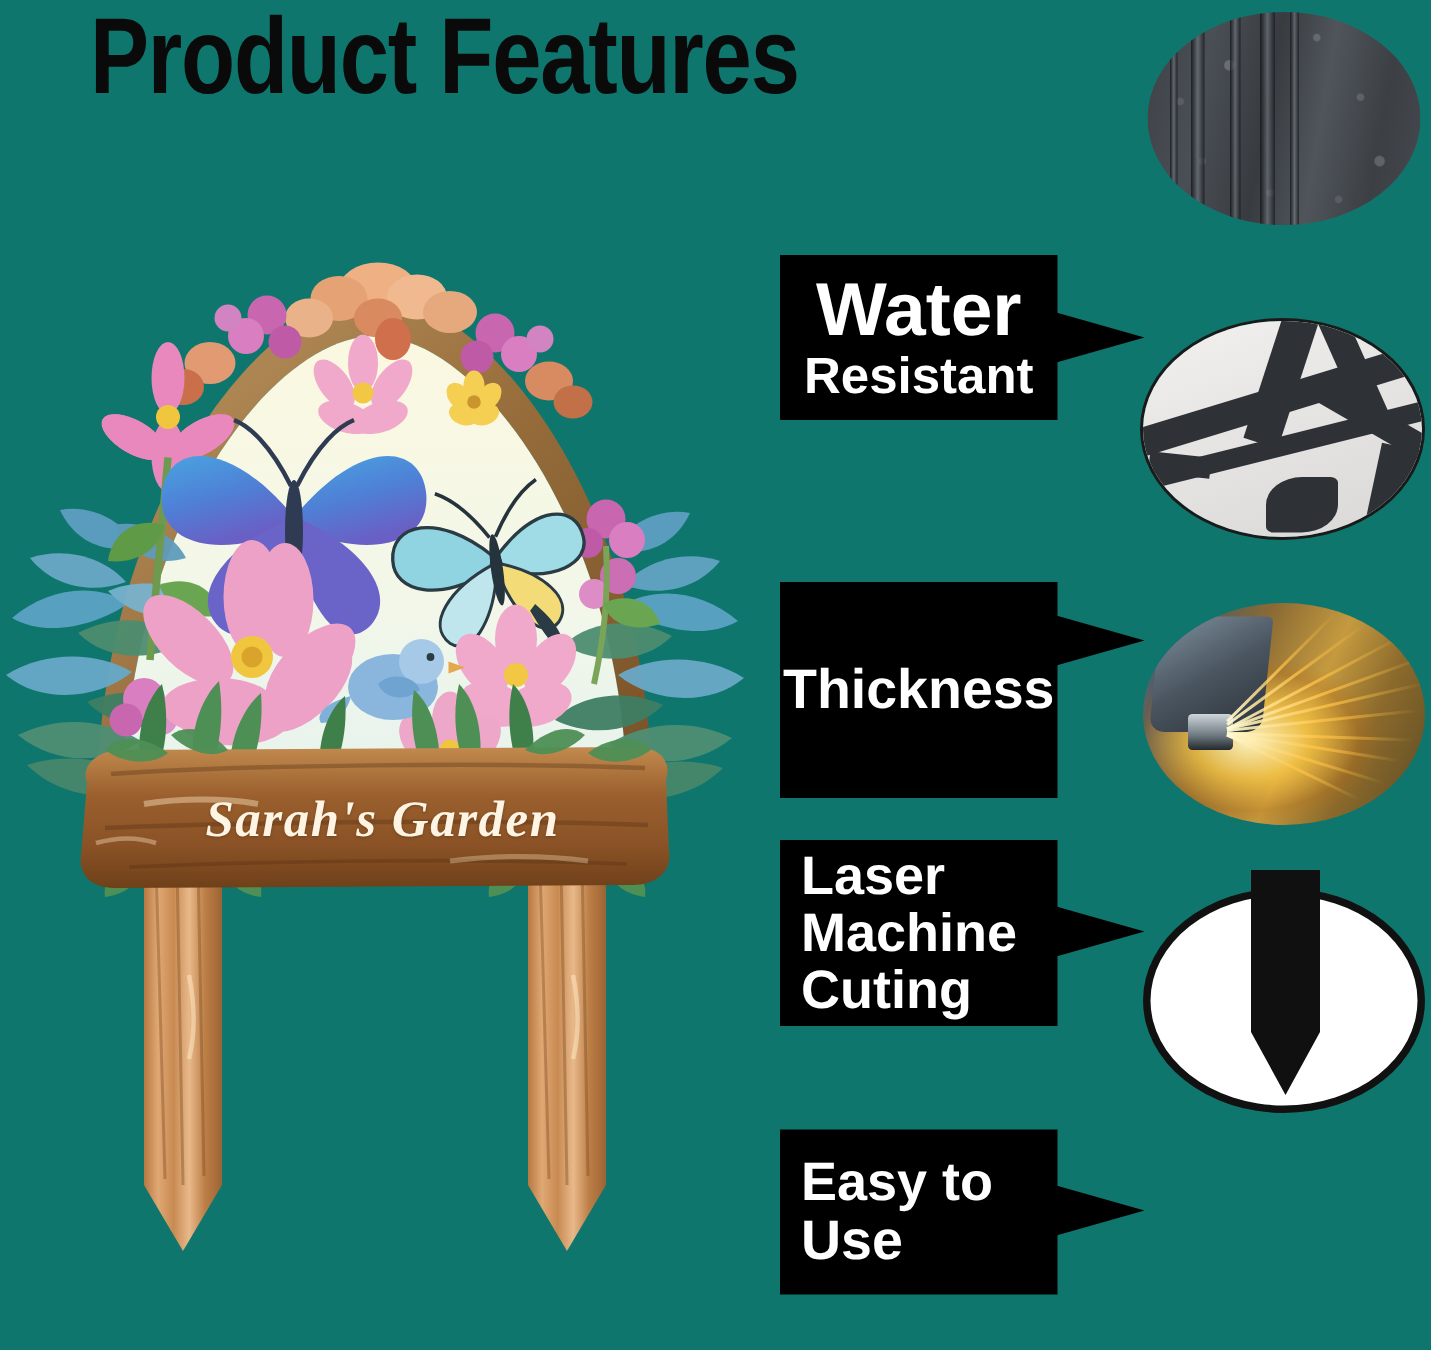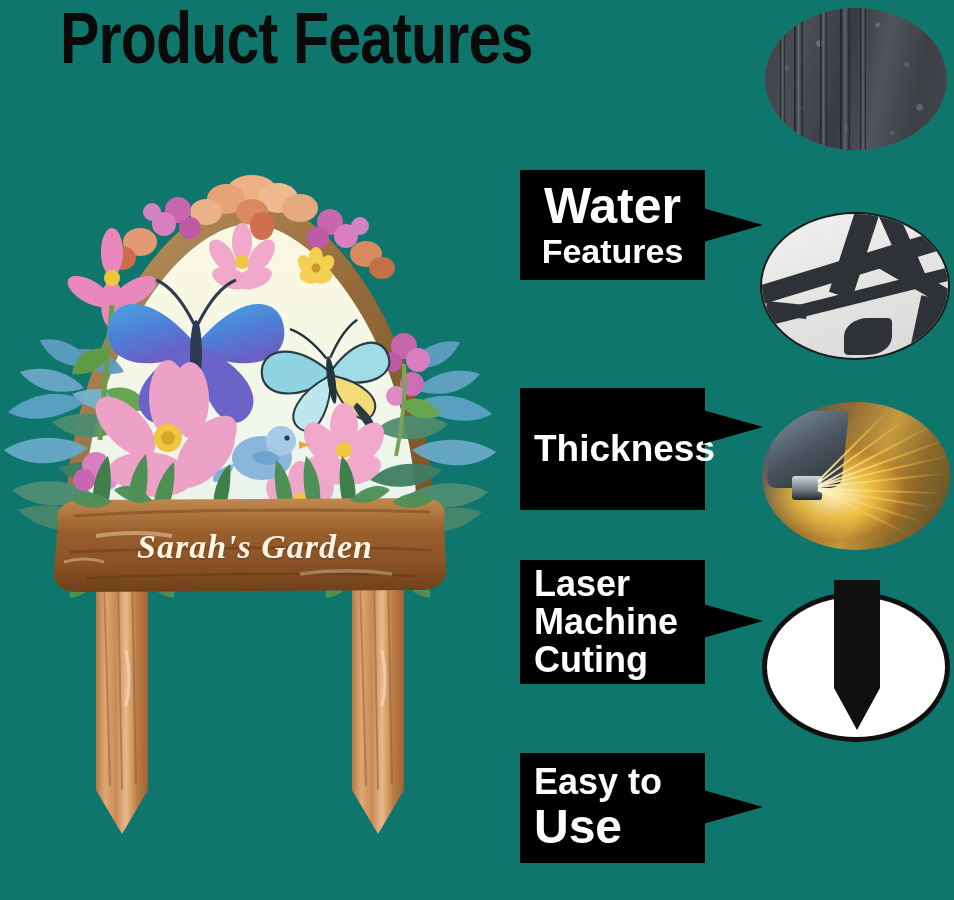"Features" div.label-line { text: Features -> Resistant }
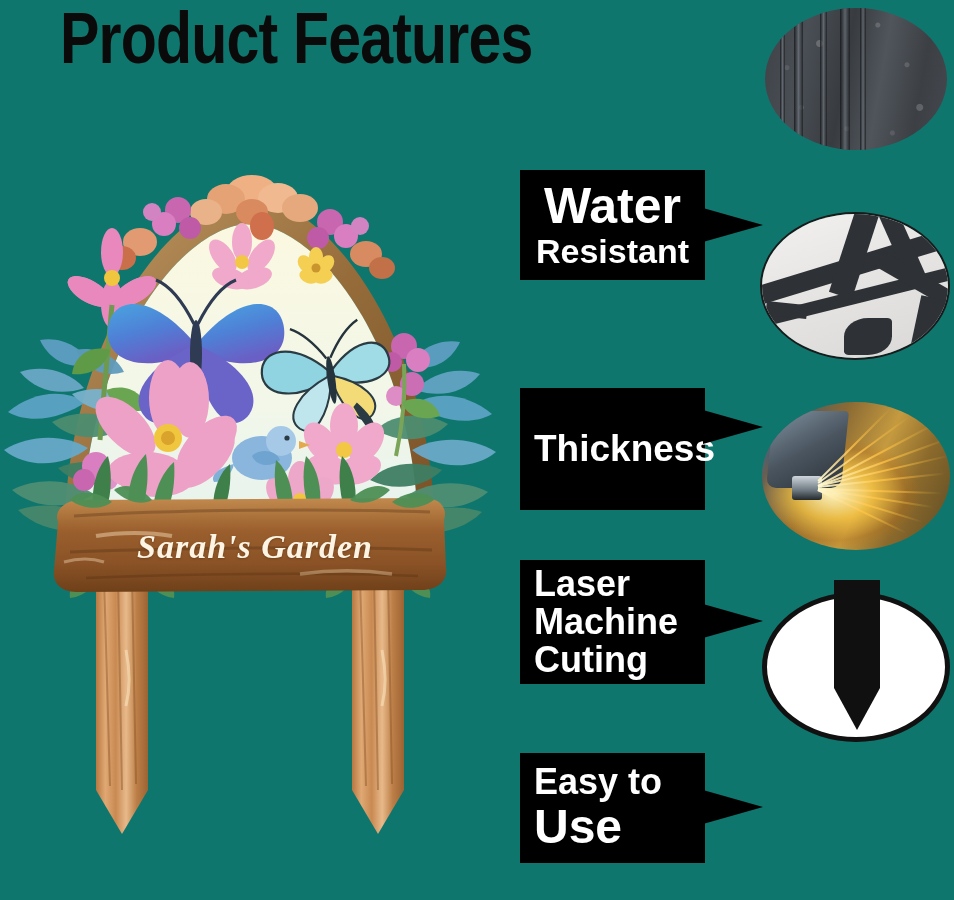"Thickness" div.label-box { align-items: none -> center; height: 122px -> 144px }
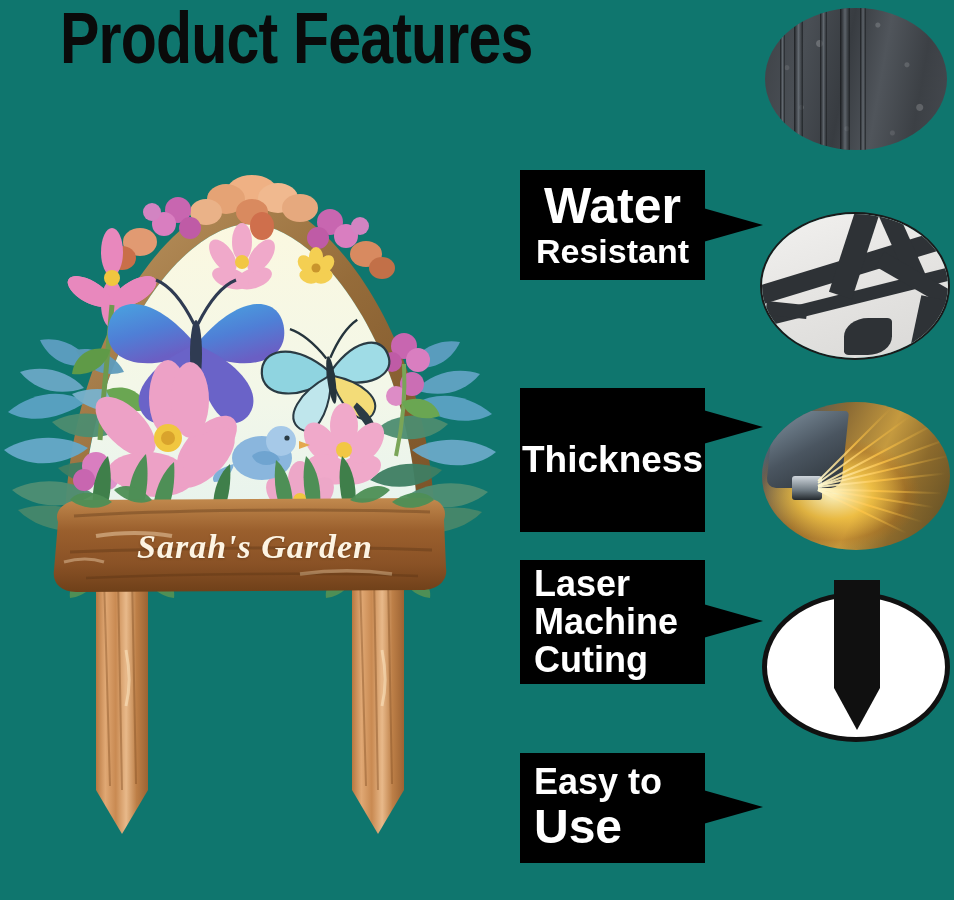"Use" div.label-line { font-size: 48px -> 37px }
